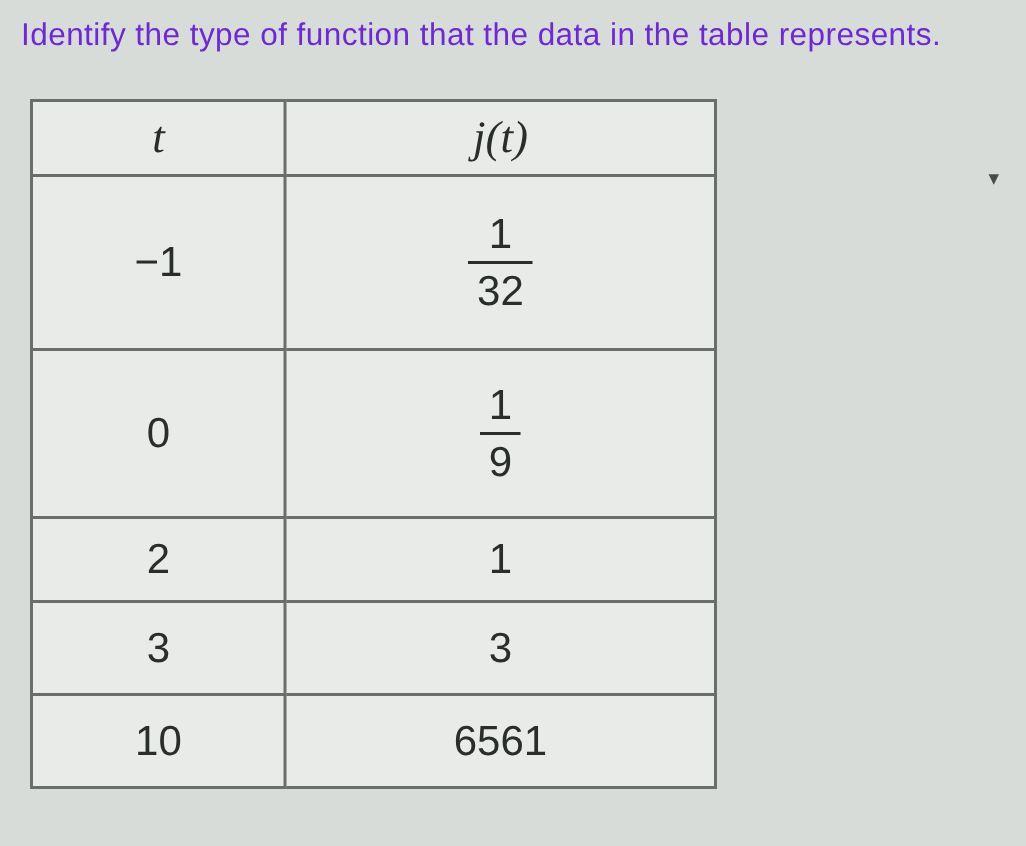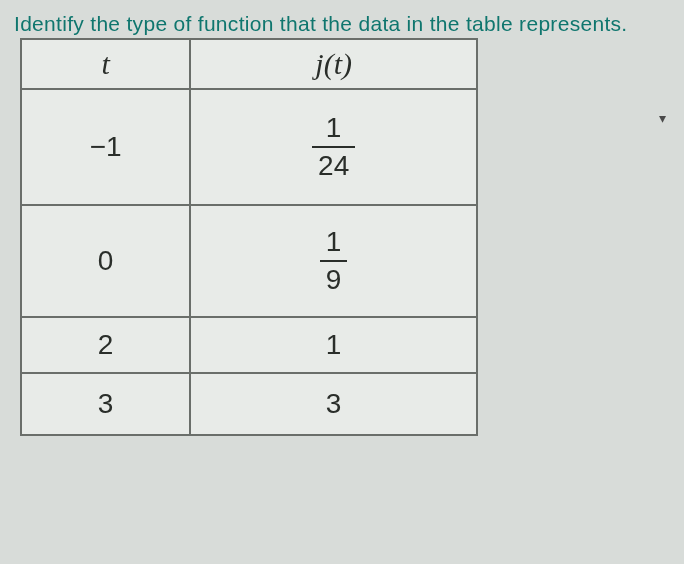"Identify the type of function" .question { color: #0f766e -> #6d28d9; margin-bottom: 2px -> 30px }
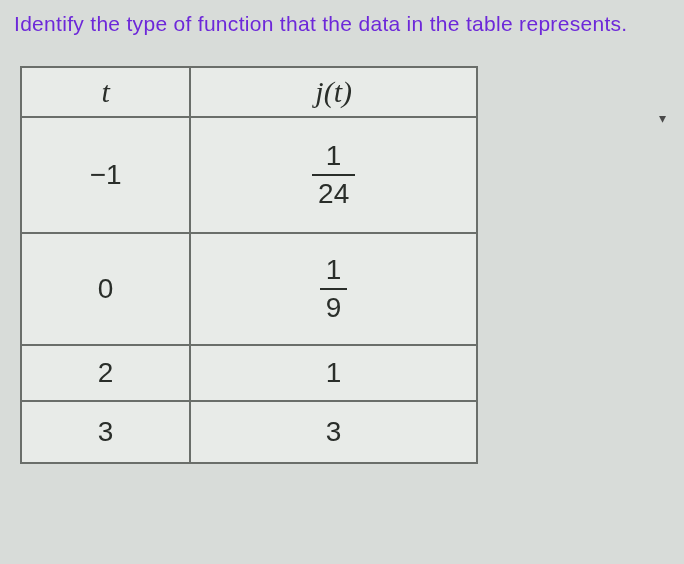"24" span.denom { text: 24 -> 32 }
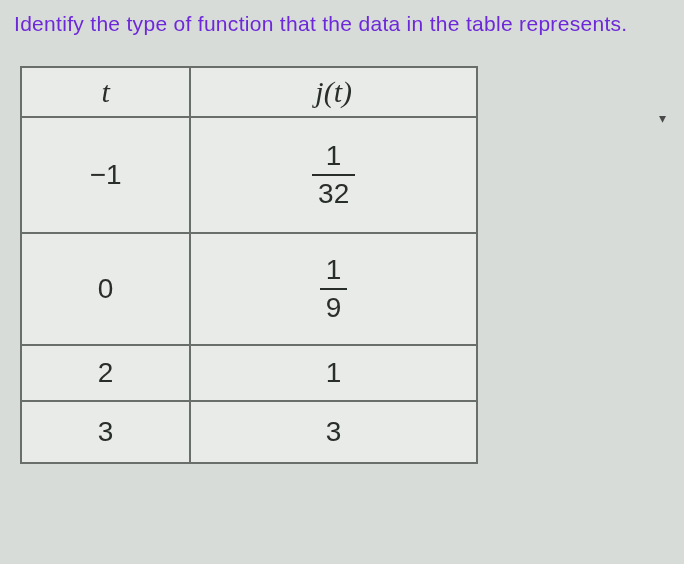"10" tr.row-last { html: none -> <tr> <td>10</td> <td>6561</td> </tr> }
